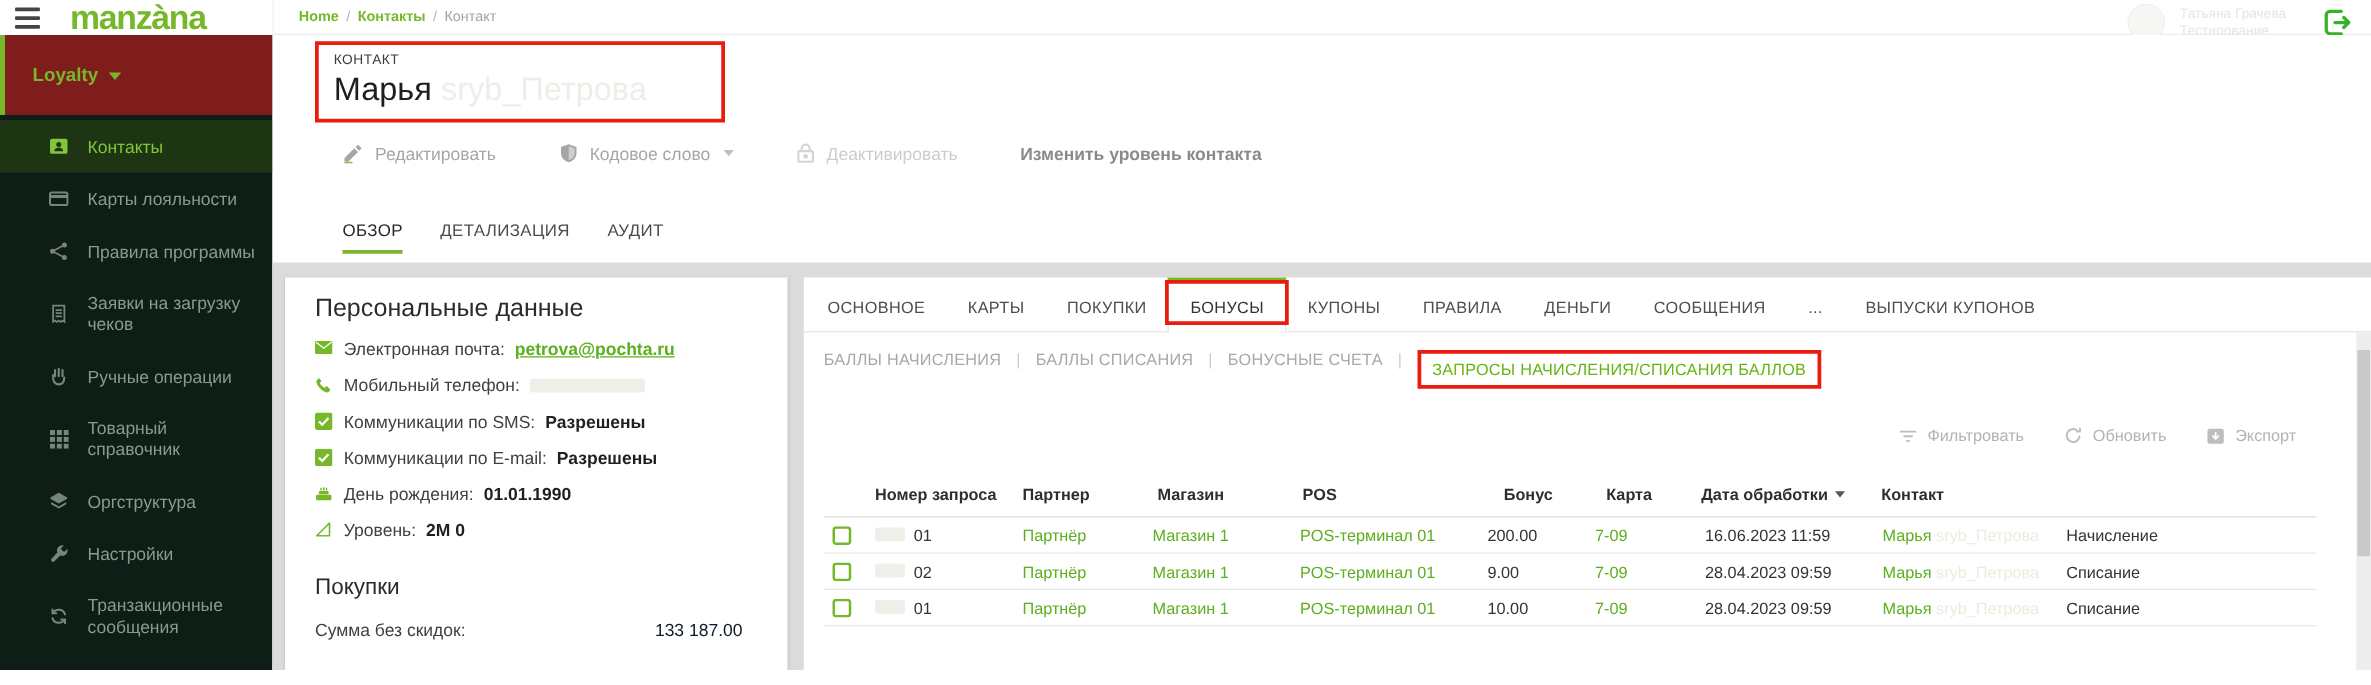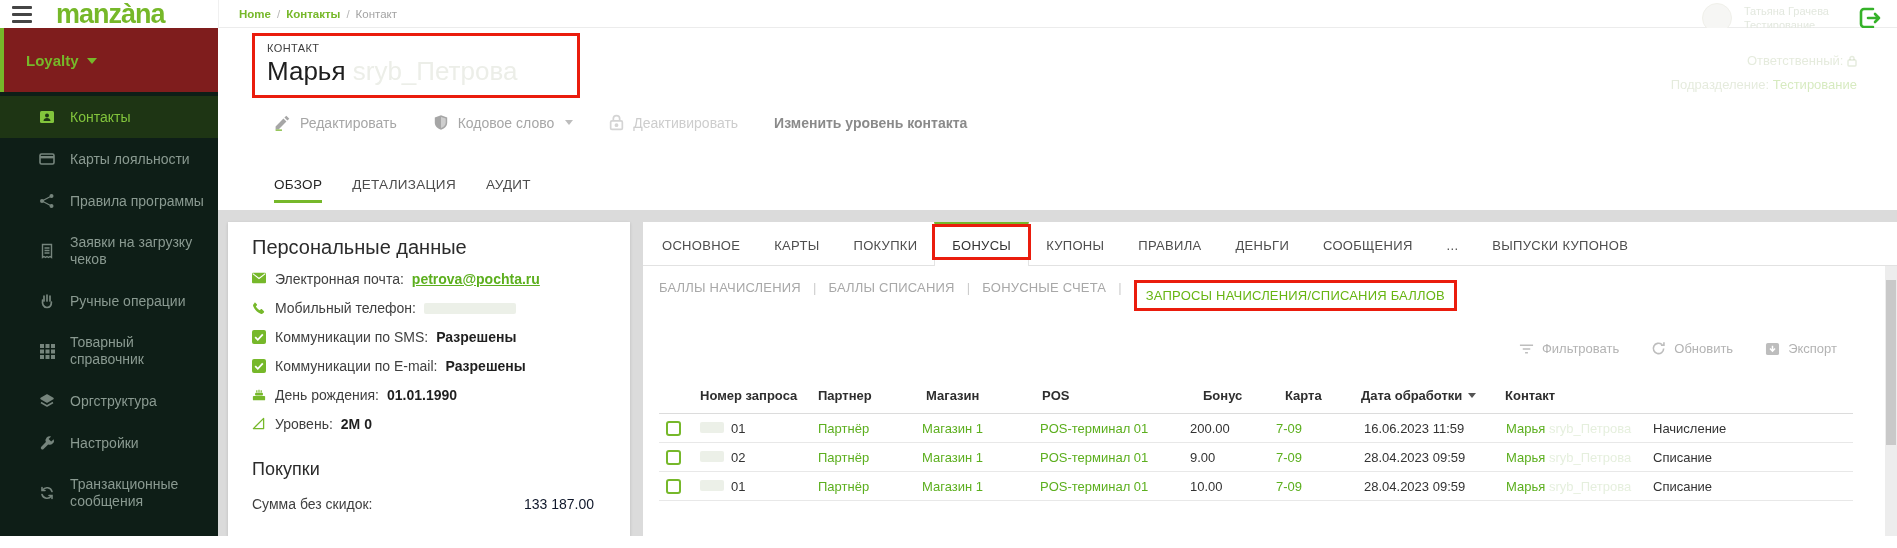"Ответственный:" div.faded-meta { html: <div> <div> <span>Ответственный:</span> <span> <svg> <rect></rect> <path></path> </svg> </span> </div> <div> <span>Подразделение:</span> <span>Тестирование</span> </div> </div> -> none }
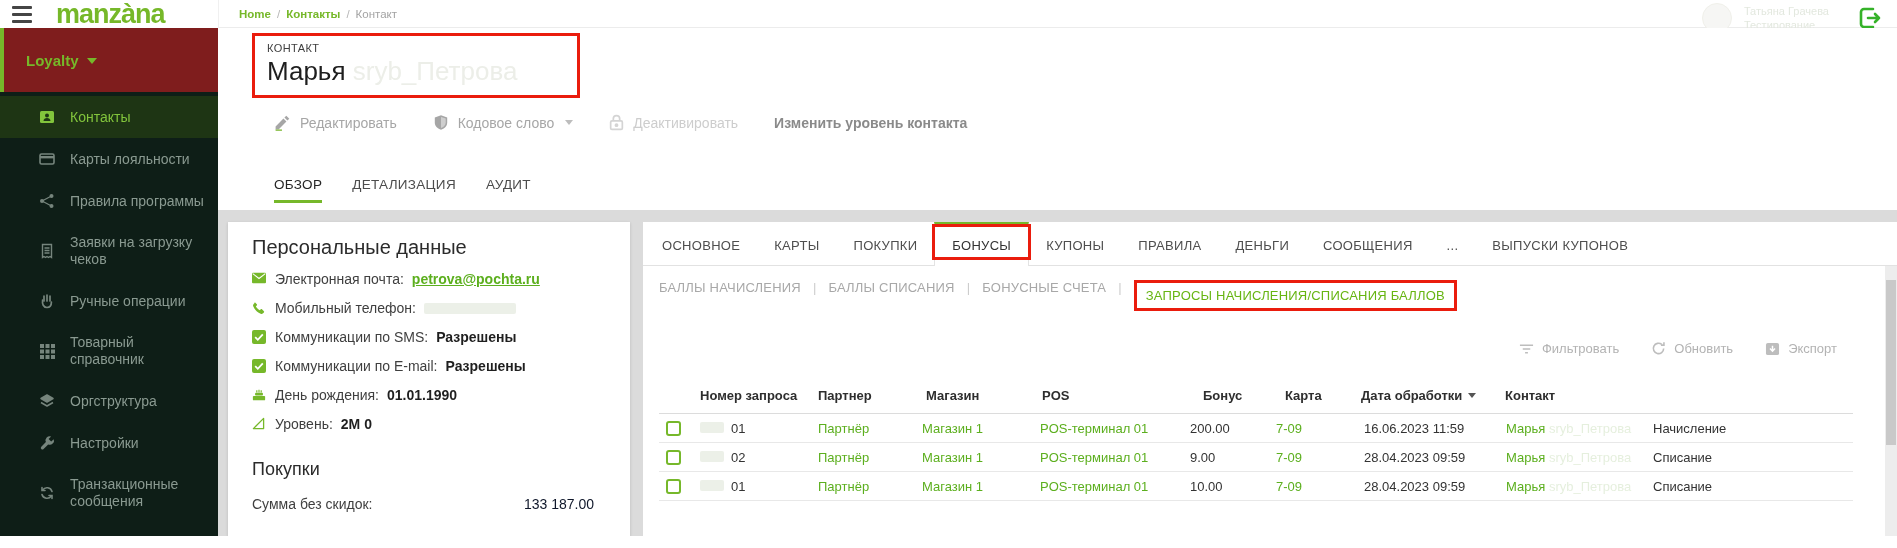"Редактировать" .actions-row { gap: 36px -> 50px }
